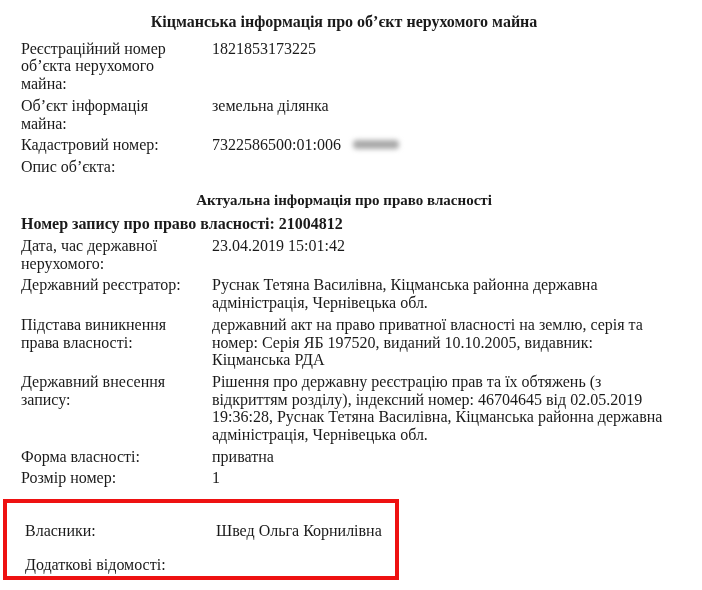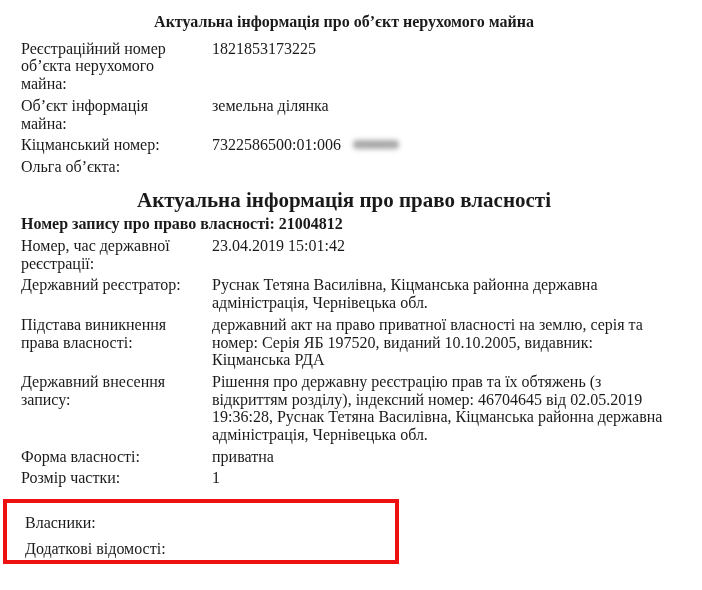"Актуальна інформація про об’єкт" h1.doc-title { text: Актуальна -> Кіцманська }
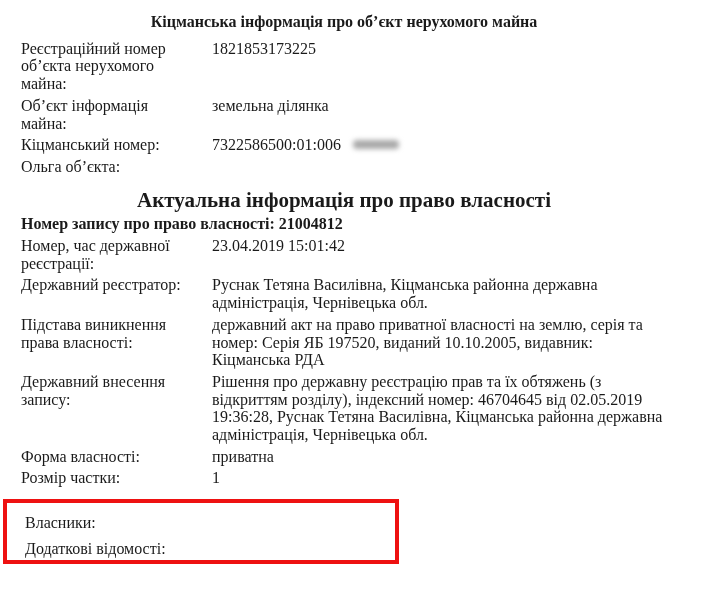"Кіцманський номер:" div.label { text: Кіцманський -> Кадастровий }
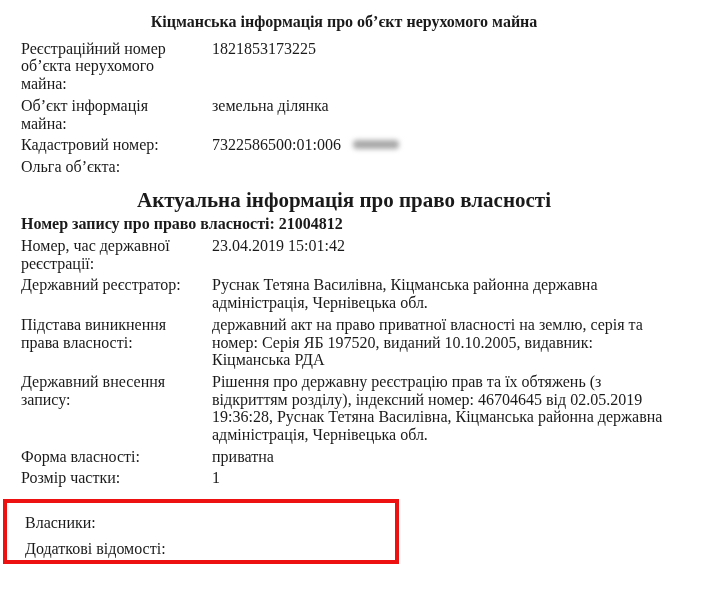"Ольга об’єкта:" div.label { text: Ольга -> Опис }
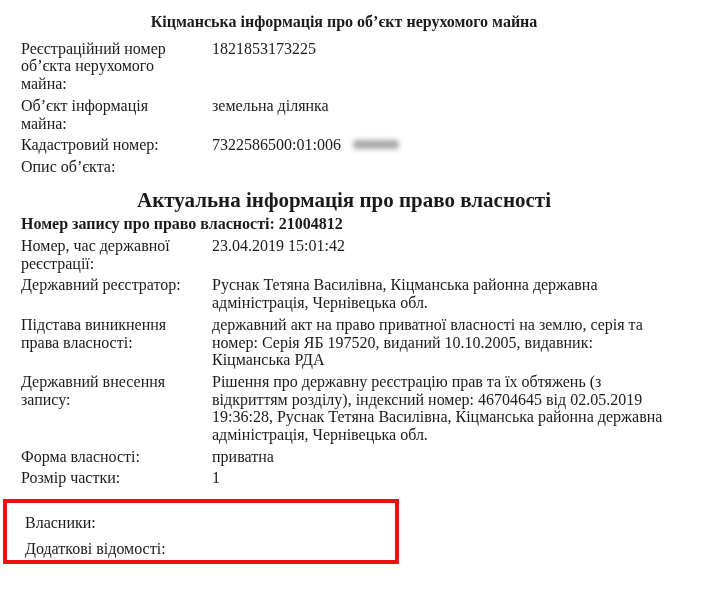"Актуальна інформація про право власності" .sec2-title { font-size: 21px -> 15px }
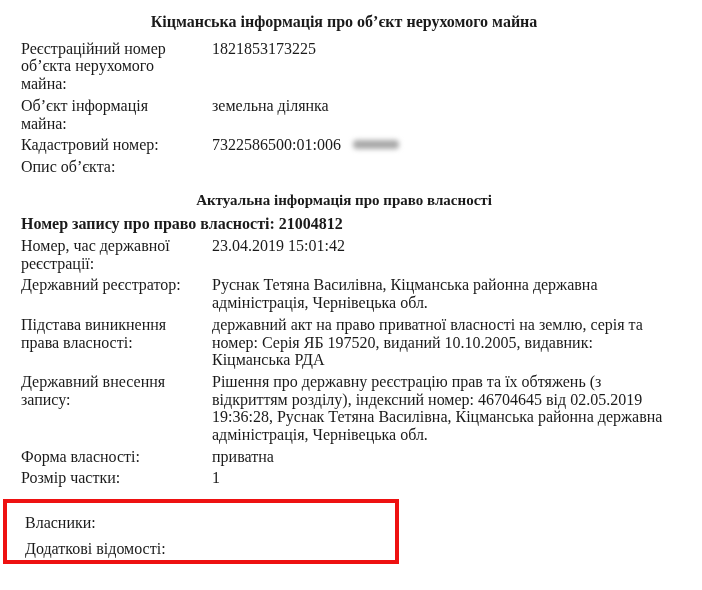"Номер, час державної реєстрації:" div.label { text: Номер, час державної реєстрації -> Дата, час державної нерухомого }
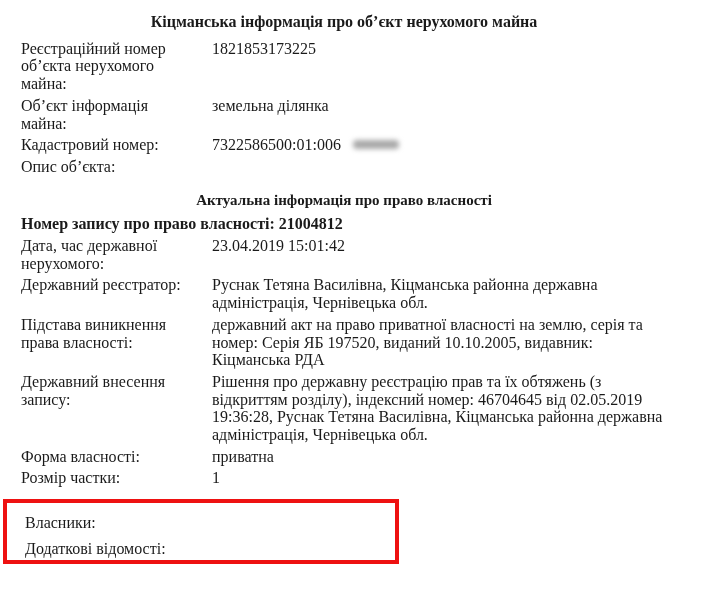"Розмір частки:" div.label { text: частки -> номер }
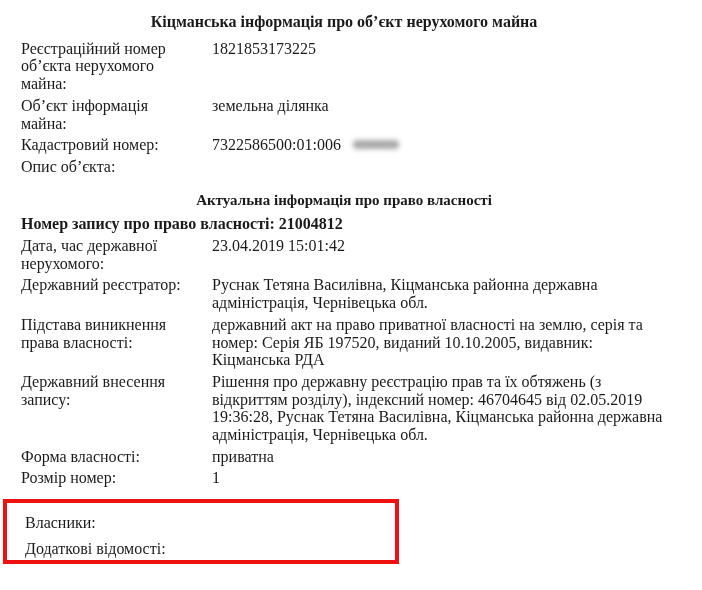"Власники:" .highlight-box .row { margin: 8px 0 3px 0 -> 16px 0 3px 0 }
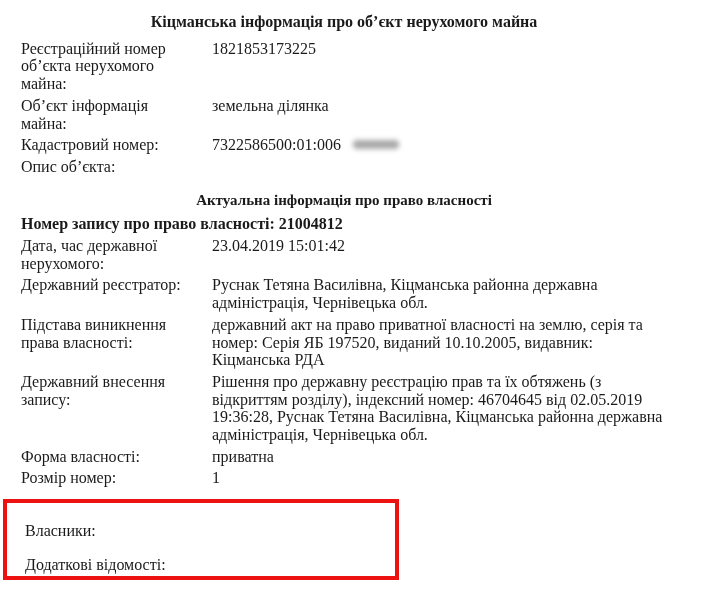"Швед Ольга Корнилівна" div.value { html: none -> <div>Швед Ольга Корнилівна</div> }
